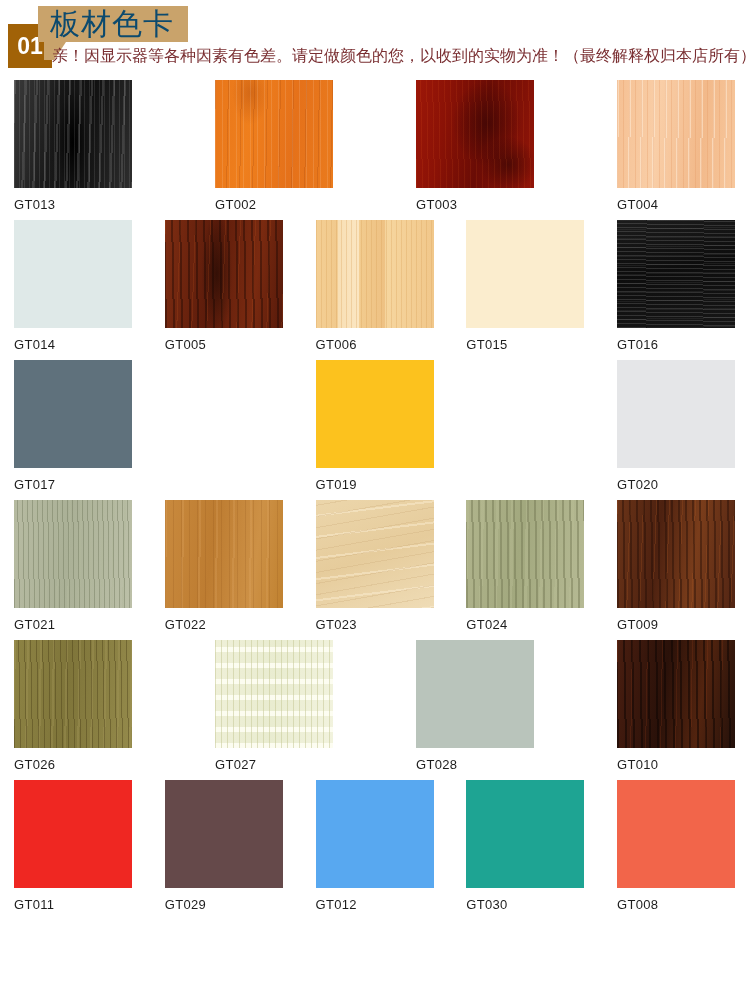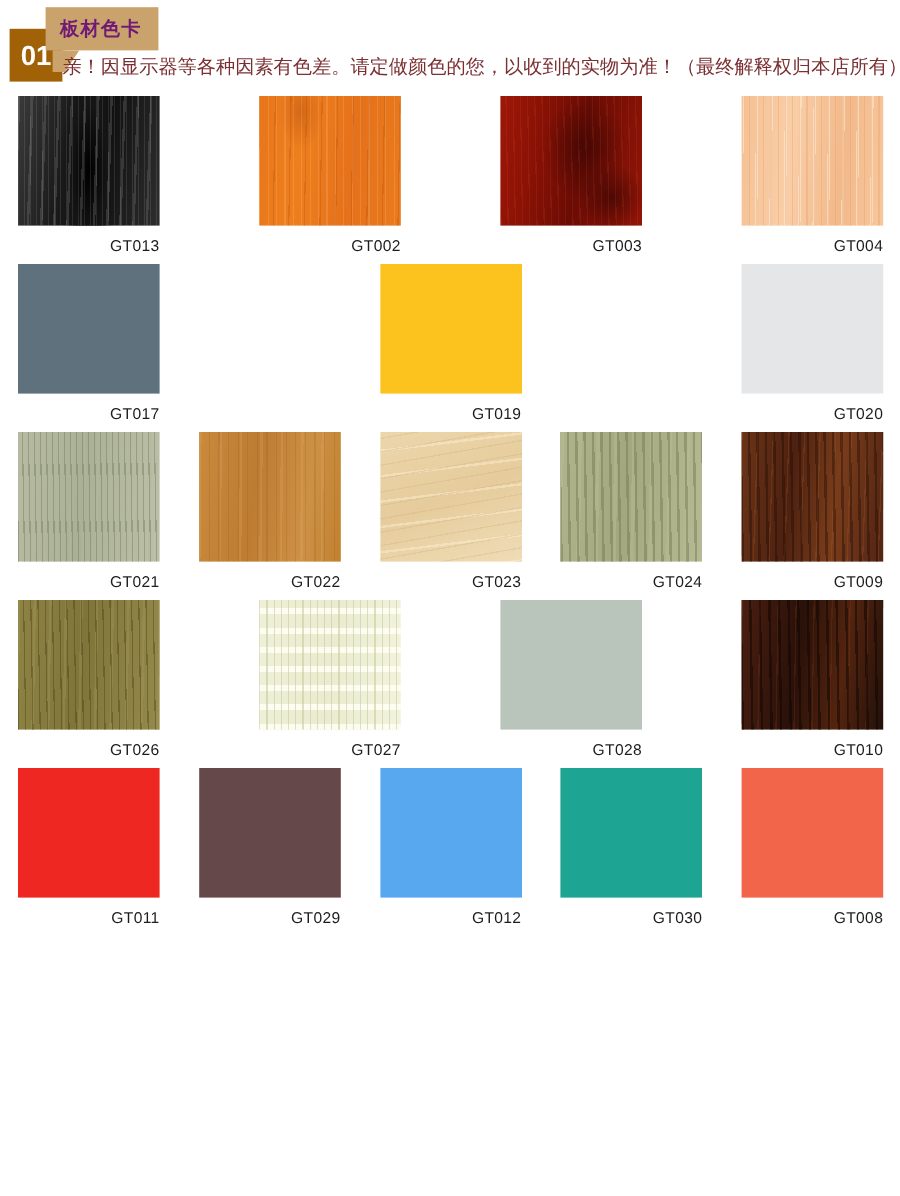"板材色卡" .bubble-title { color: #701a75 -> #0c4a6e; font-size: 16px -> 30px; font-weight: bold -> normal }
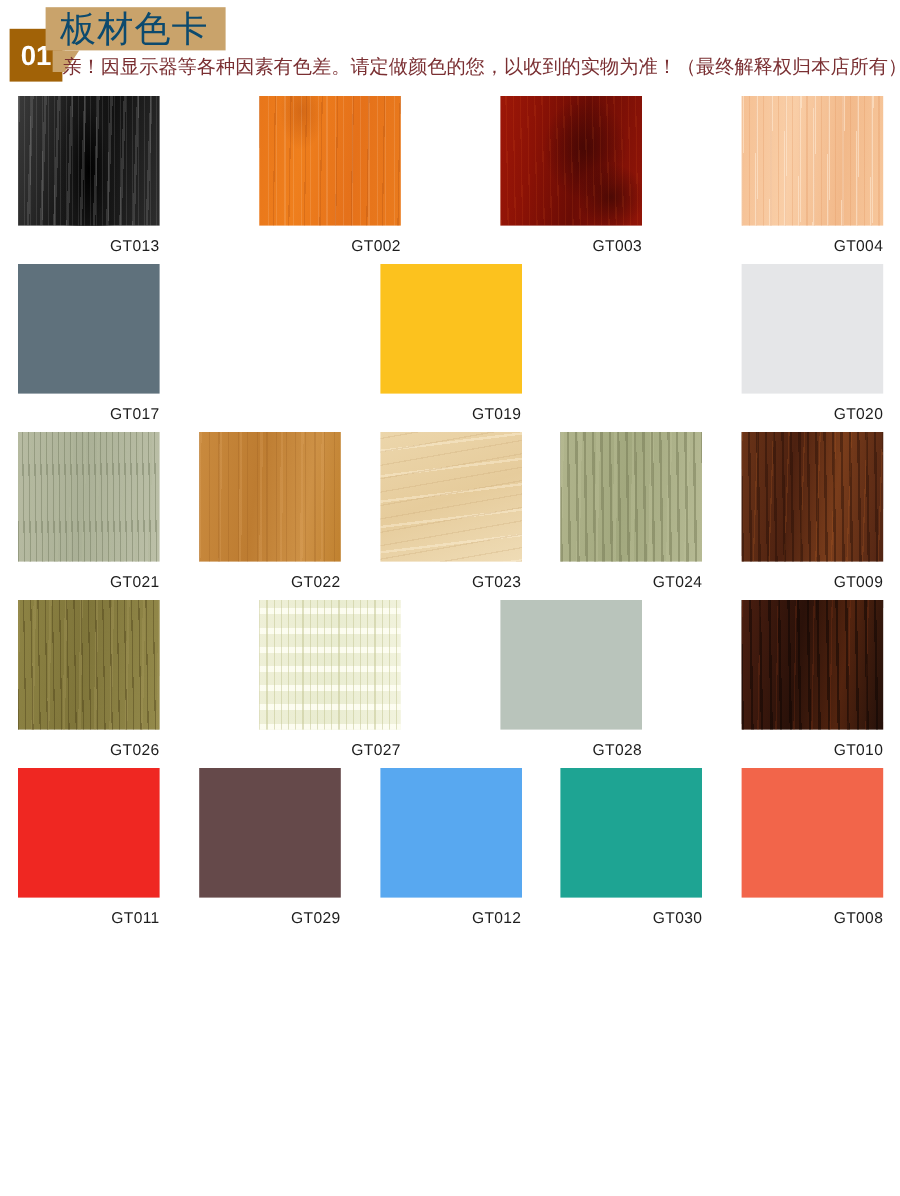"GT013" .cell { align-items: flex-end -> flex-start }
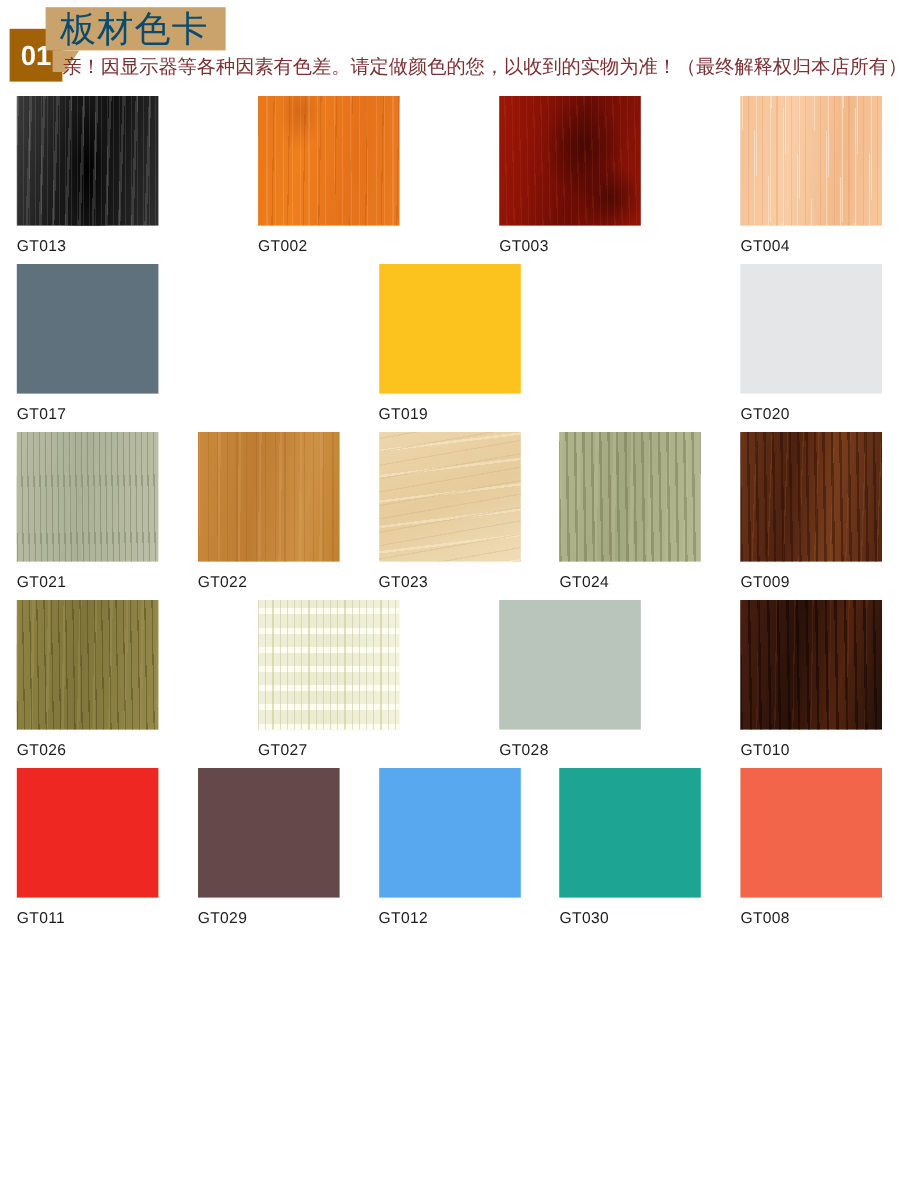"GT014" div.row { html: none -> <div> <div> <div></div> <div>GT014</div> </div> <div> <div></div> <div>GT005</div> </div> <div> <div></div> <div>GT006</div> </div> <div> <div></div> <div>GT015</div> </div> <div> <div></div> <div>GT016</div> </div> </div> }
